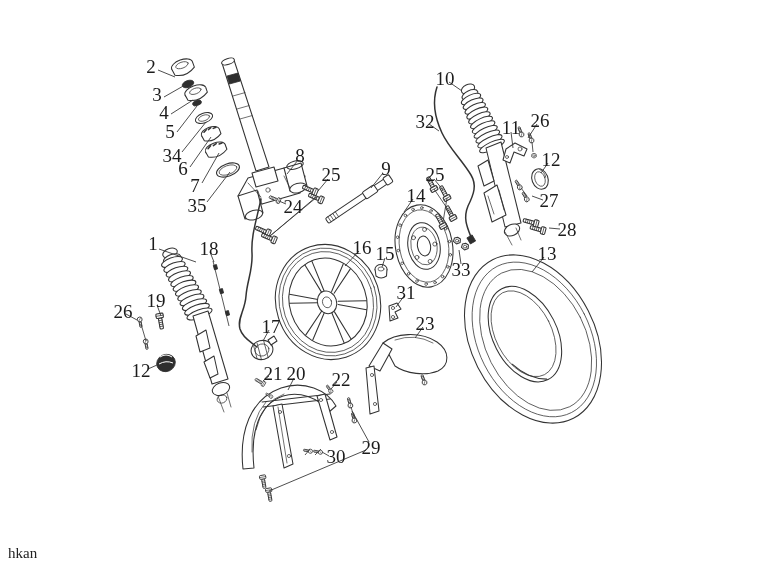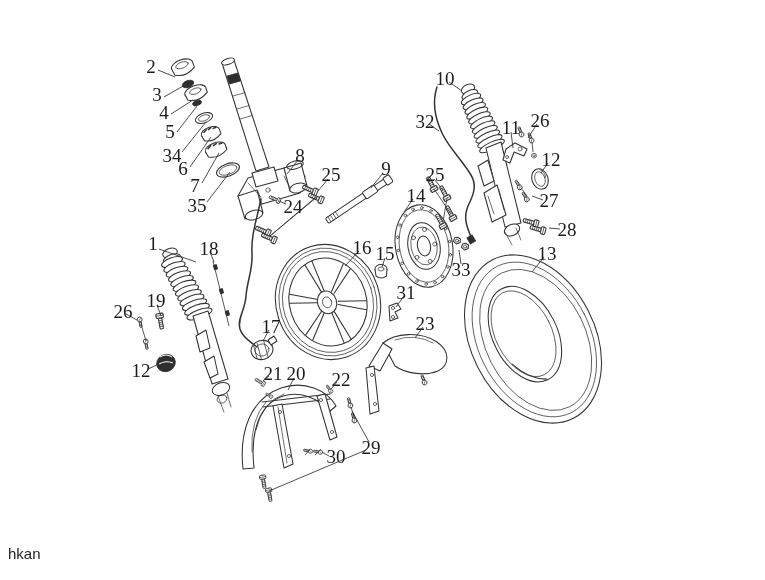"hkan" .footer { font-family: Liberation Sans, sans-serif -> Liberation Serif, serif }
